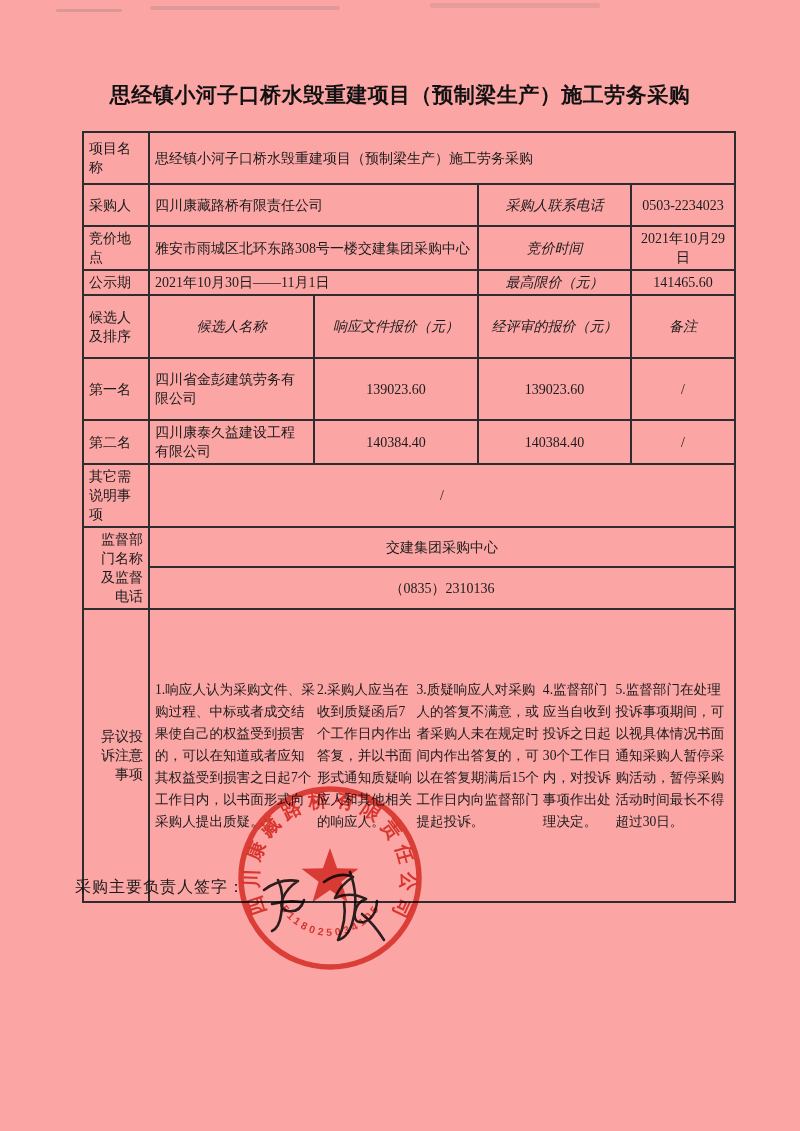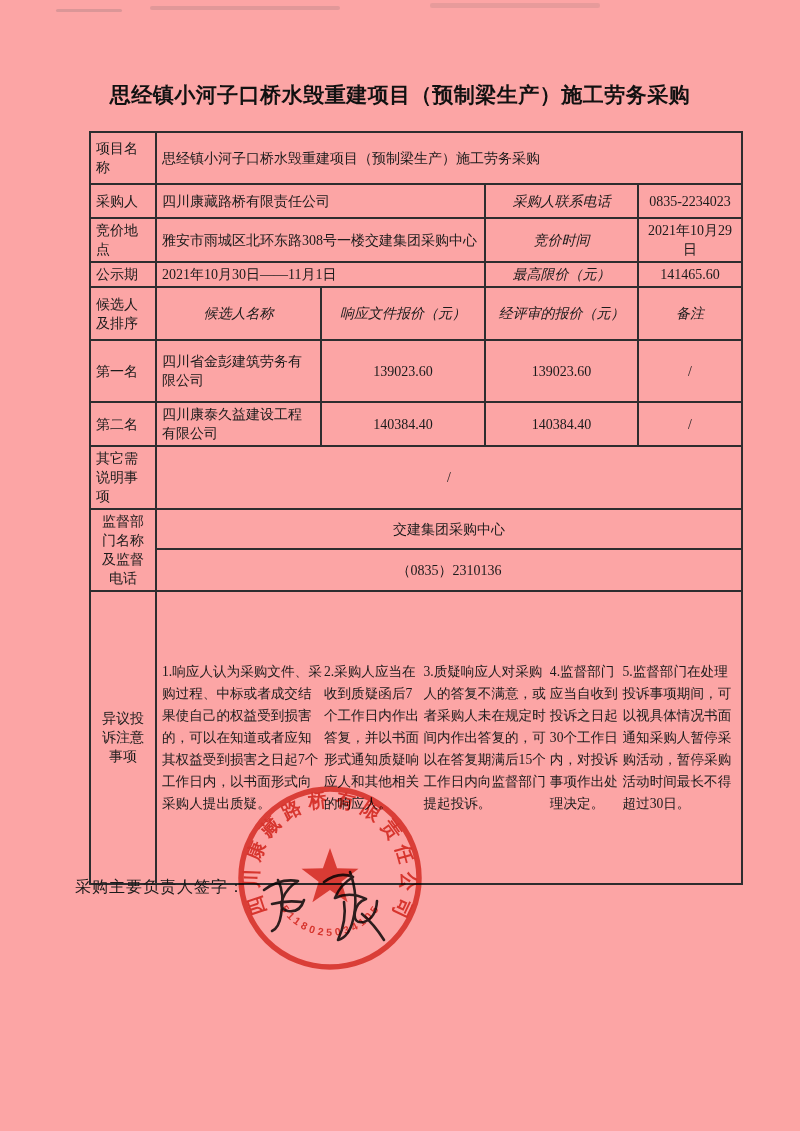"项目名称" table.doc { left: 89px -> 82px }
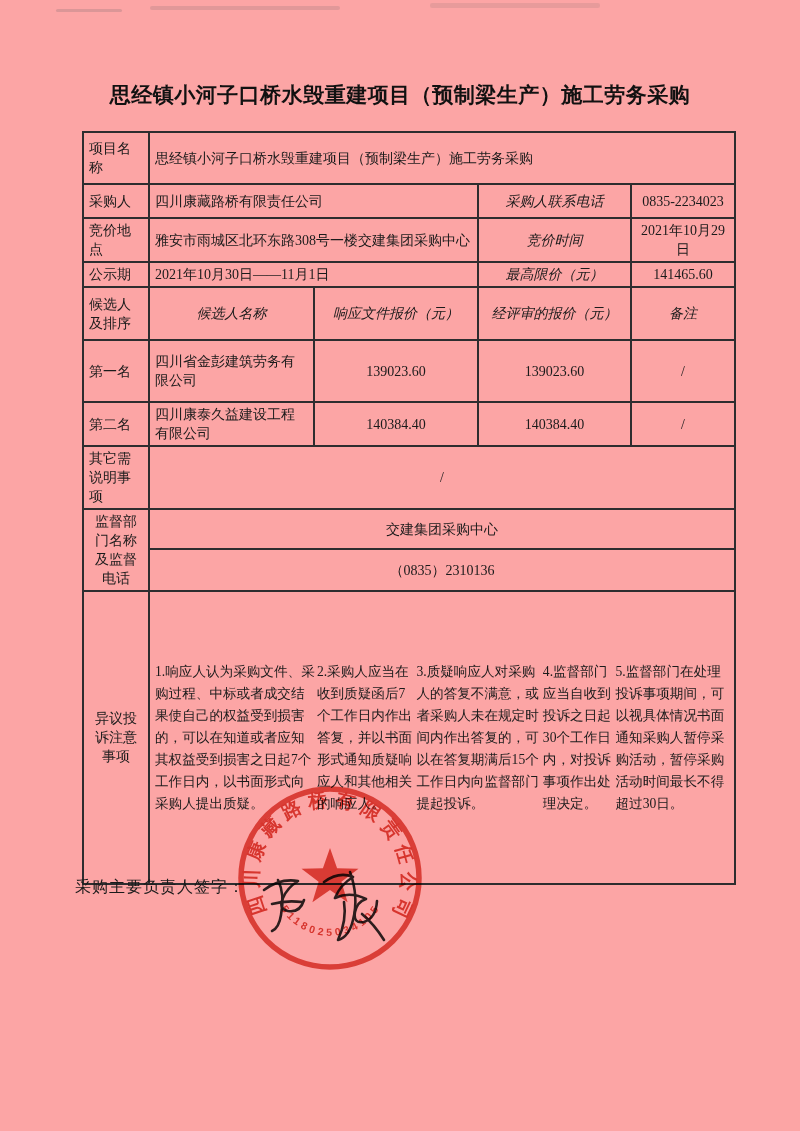"采购人" tr { height: 34px -> 42px }
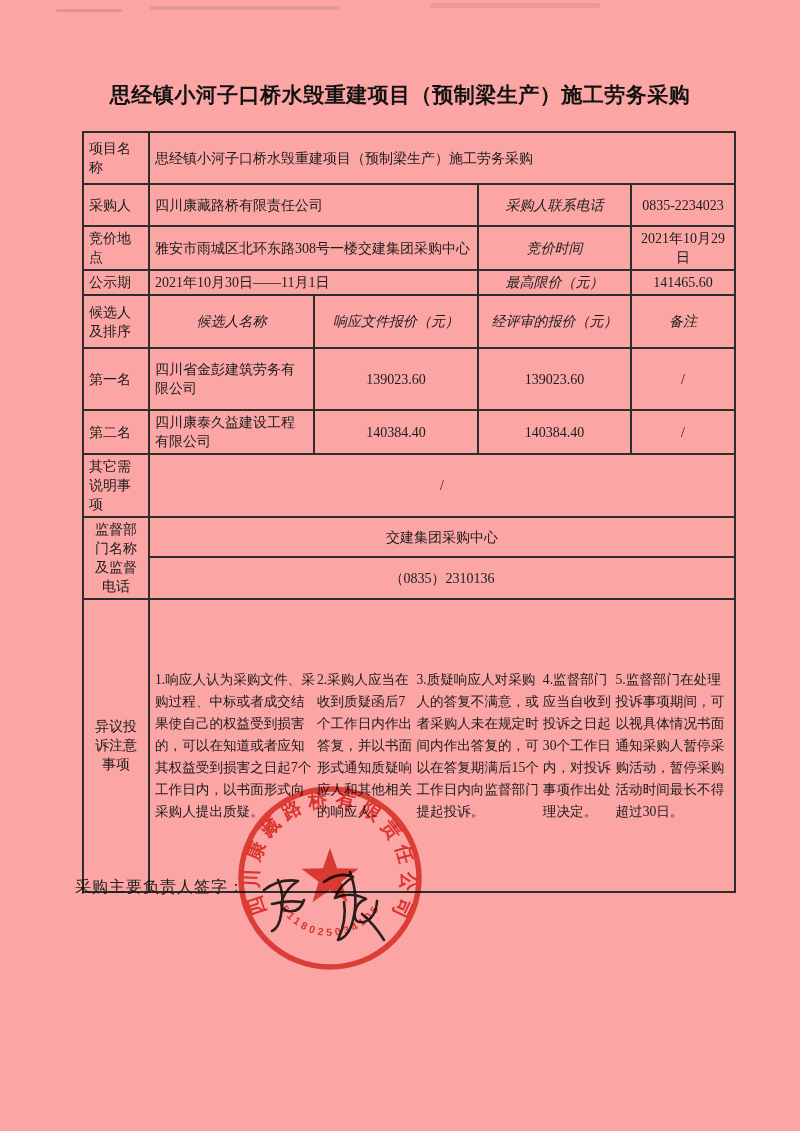"0835-2234023" td.val-c { text: 0835-2234023 -> 0503-2234023 }
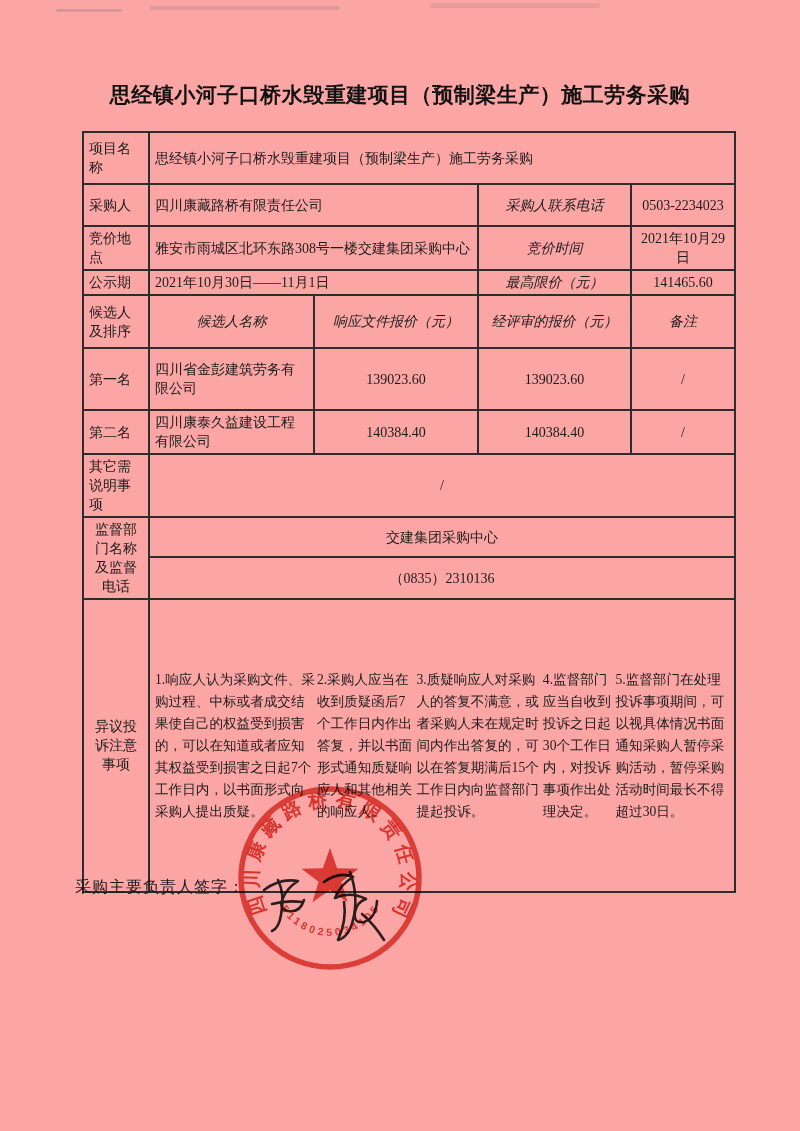"候选人及排序" tr { height: 53px -> 63px }
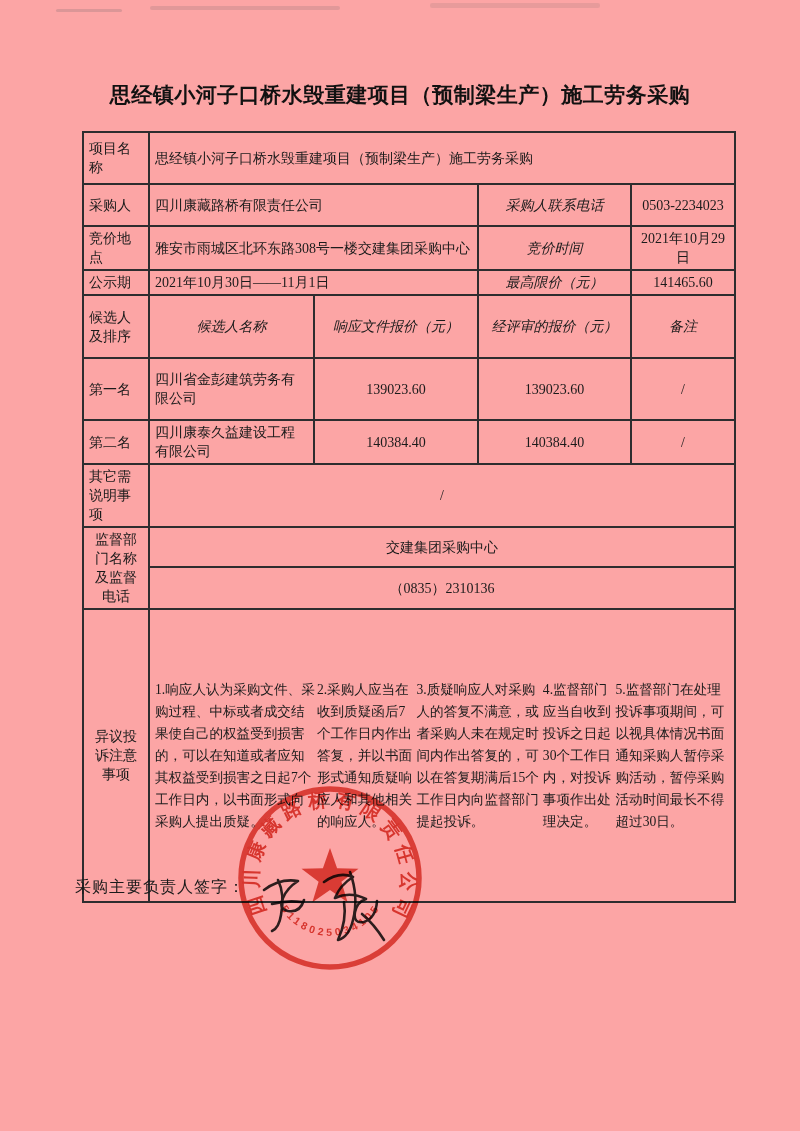"监督部门名称及监督电话" td.lbl-c { text-align: center -> right }
